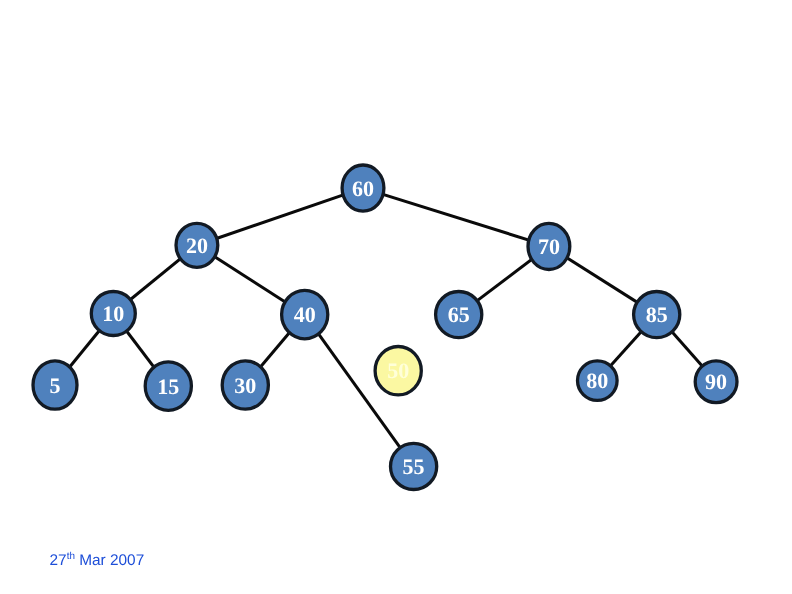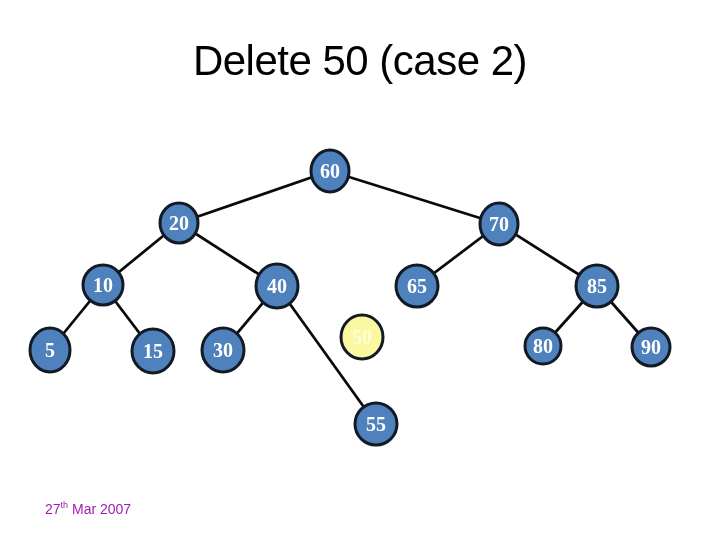"Delete 50 (case 2)" div.title { html: <div>Delete 50 (case 2)</div> -> none }
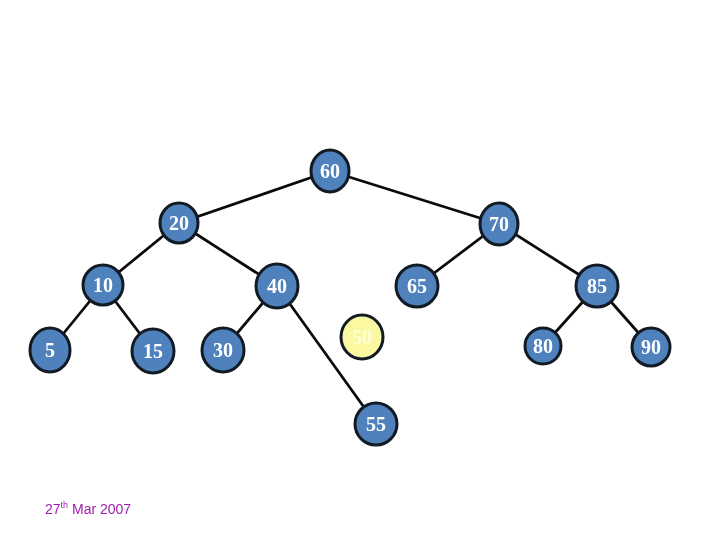"27th Mar 2007" div.footer { color: #a21caf -> #1d4ed8 }
